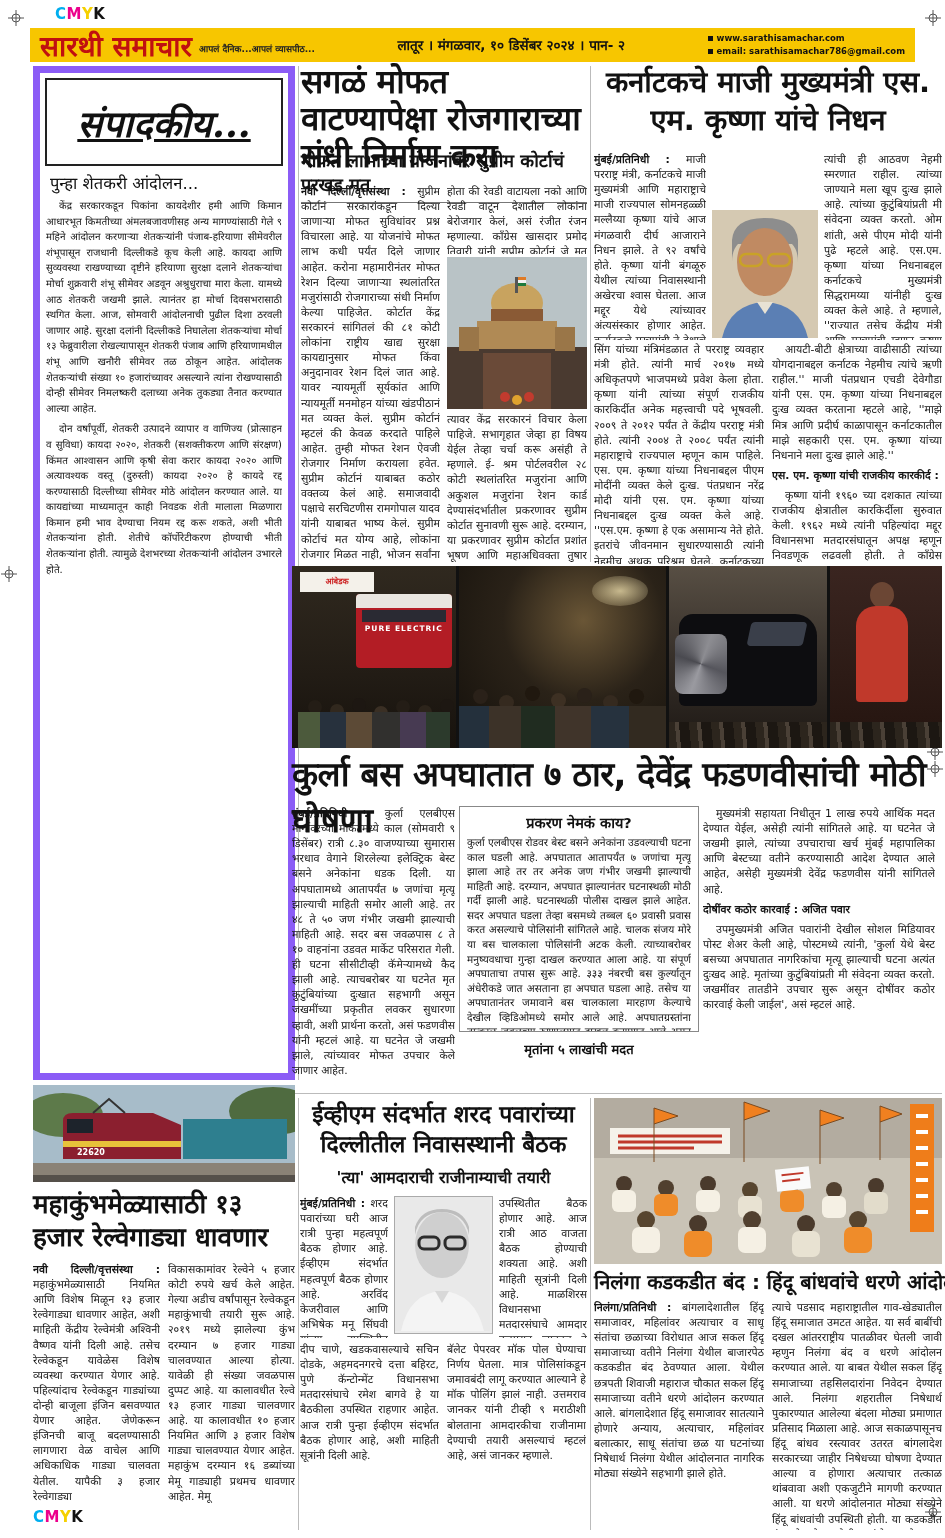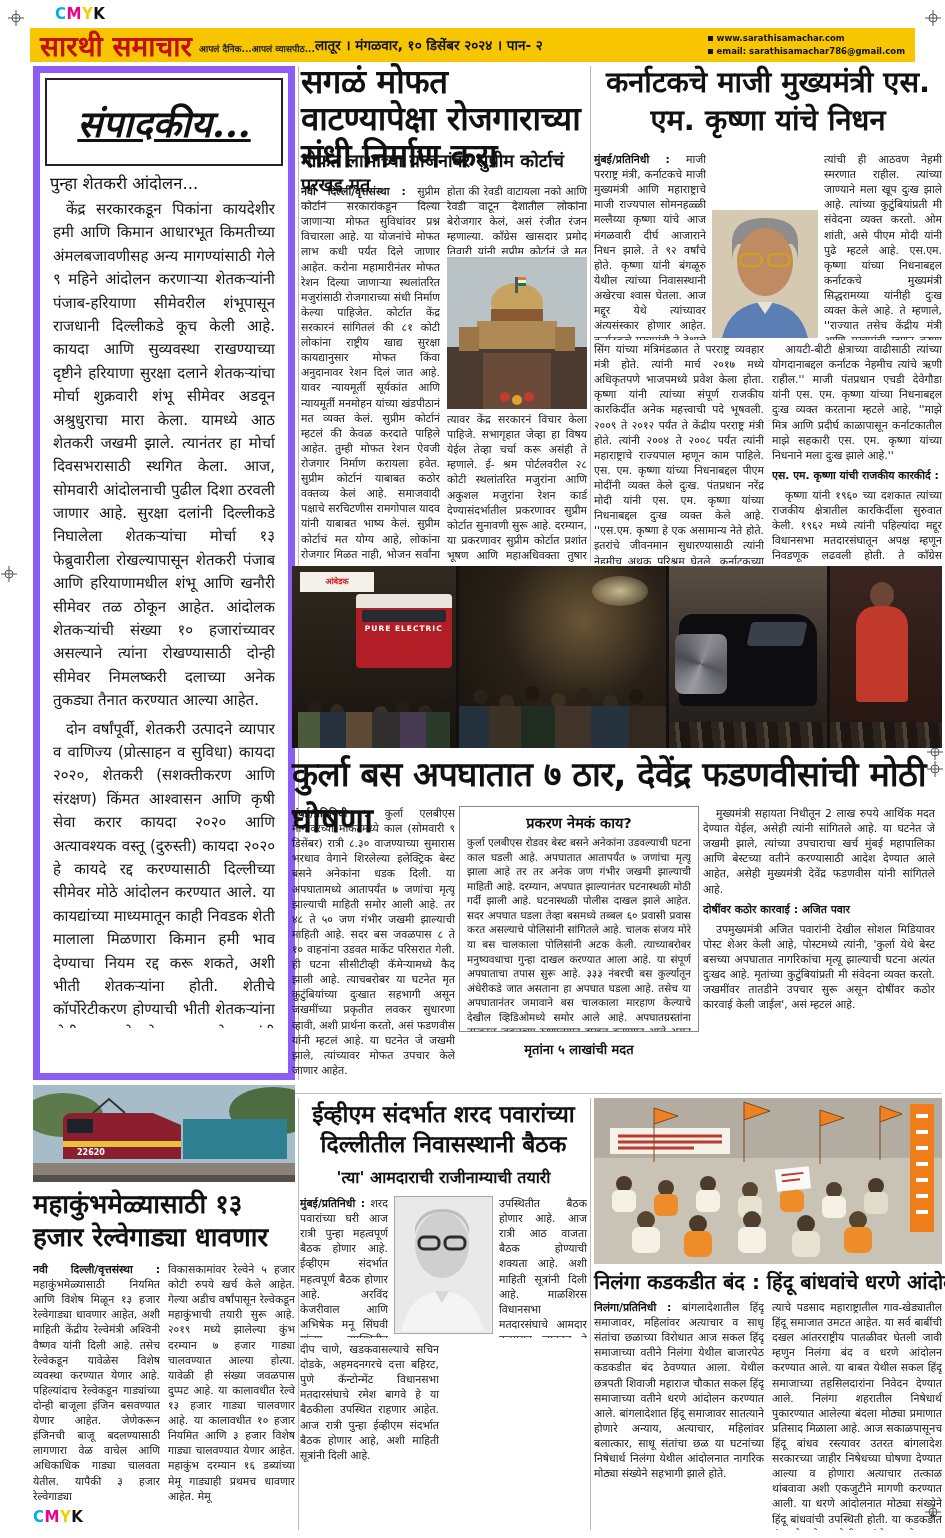"लातूर । मंगळवार, १० डिसेंबर" .mast-date { text-align: left -> center }
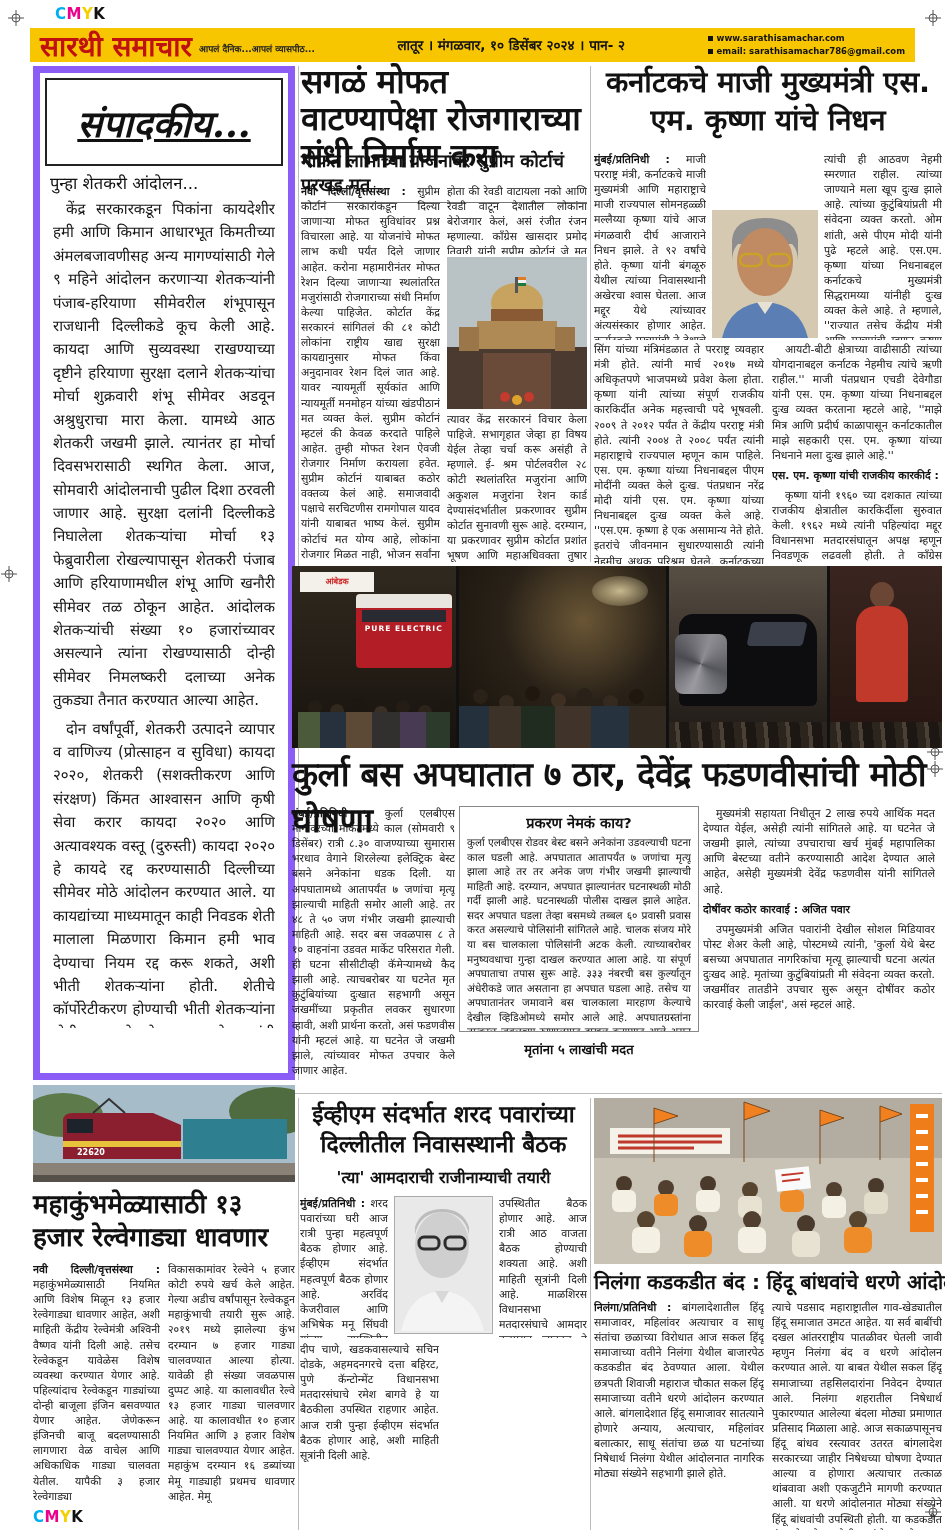"केंद्र सरकारकडून पिकांना कायदेशीर हमी" .ed-body { font-size: 15px -> 10px; margin: 0 13px -> 0 6px }
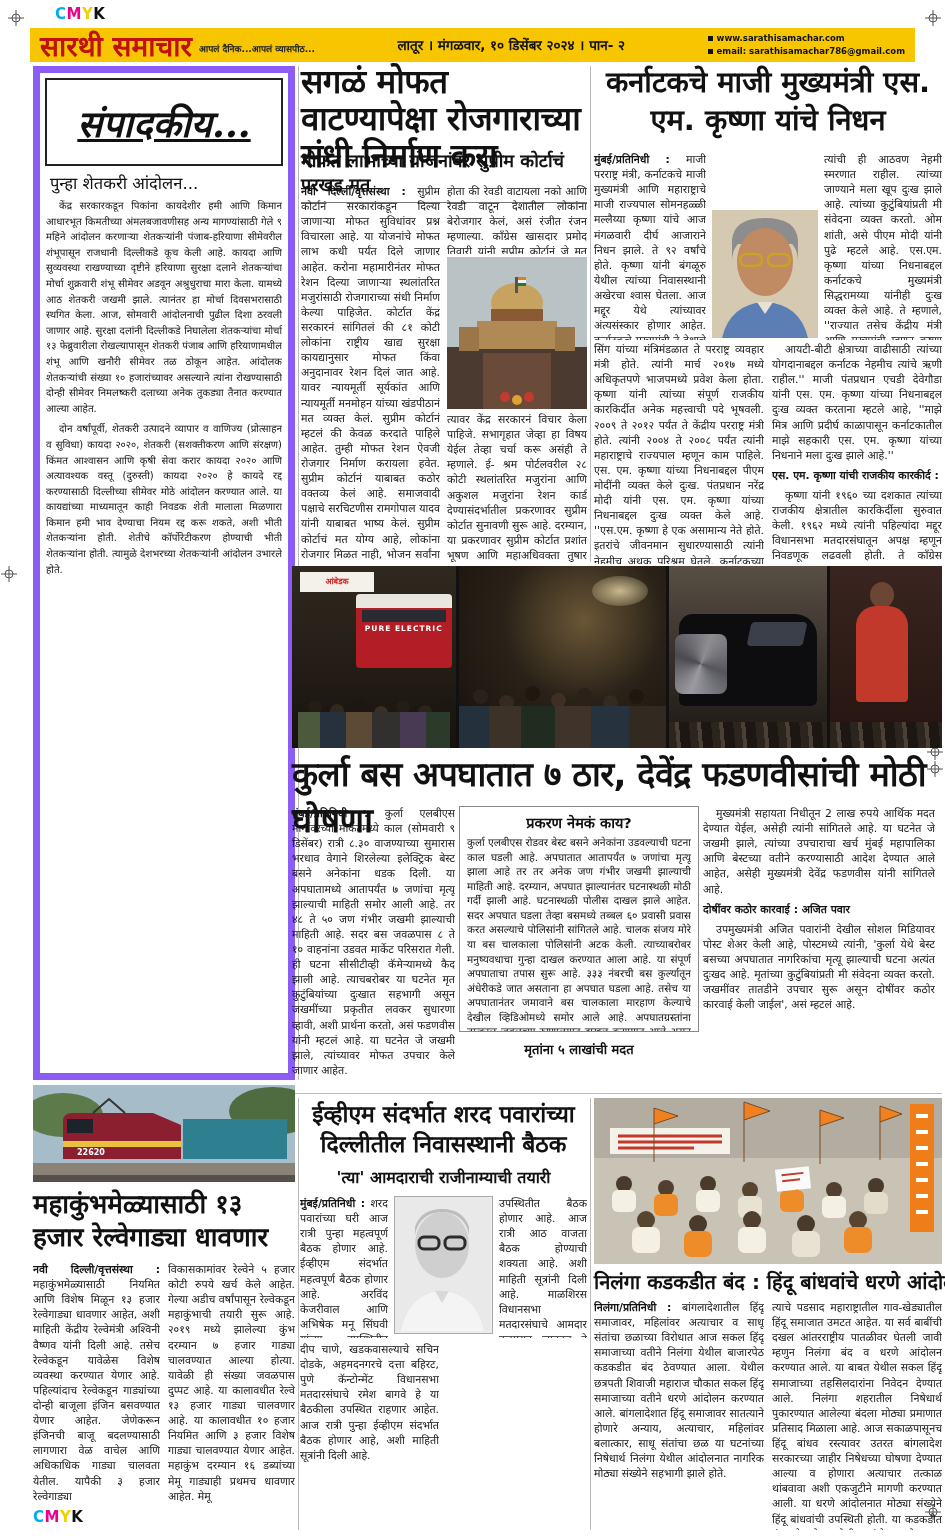"मुख्यमंत्री सहायता निधीतून 2 लाख" p { text: 2 -> 1 }
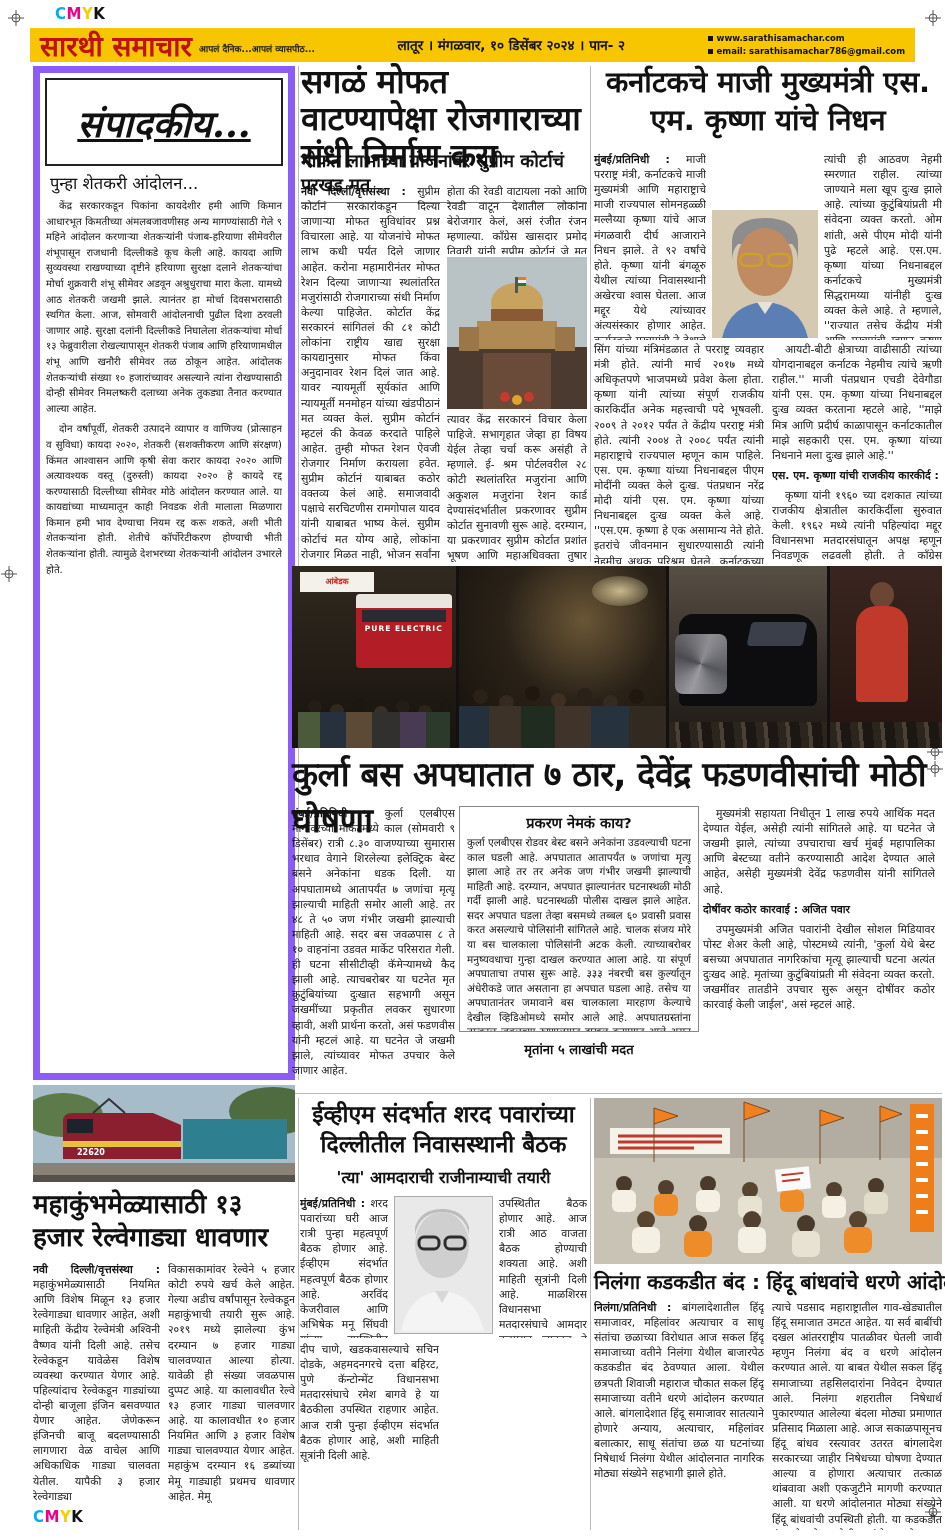"बॅलेट पेपरवर मॉक पोल घेण्याचा" div.t { html: none -> <div>बॅलेट पेपरवर मॉक पोल घेण्याचा निर्णय घेतला. मात्र पोलिसांकडून जमावबंदी लागू करण्यात आल्याने हे मॉक पोलिंग झालं नाही. उत्तमराव जानकर यांनी टीव्ही ९ मराठीशी बोलताना आमदारकीचा राजीनामा देण्याची तयारी असल्याचं म्हटलं आहे, असं जानकर म्हणाले.</div> }
